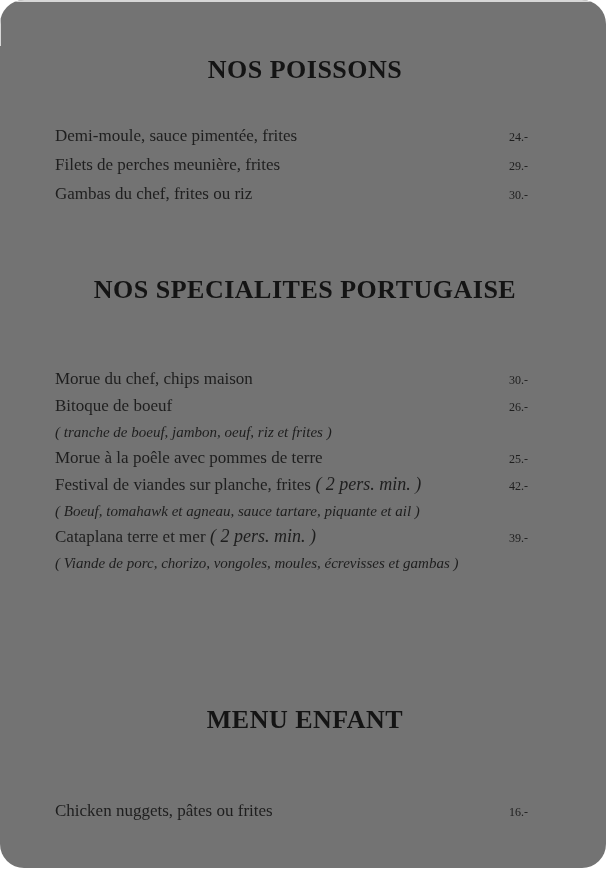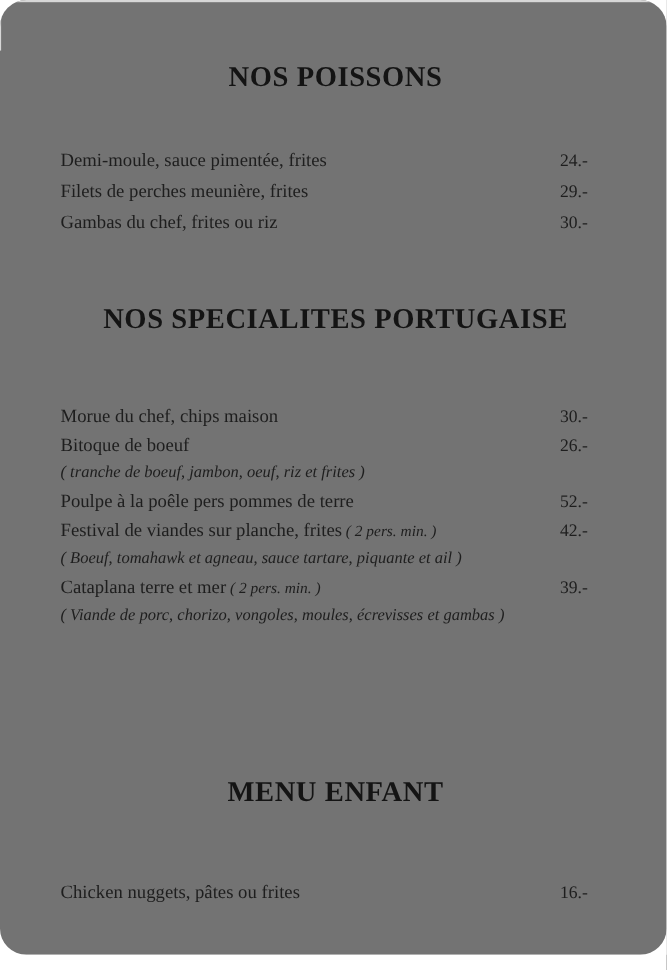"Demi-moule, sauce pimentée, frites" .sec-0 .items { margin-top: 47px -> 37px }
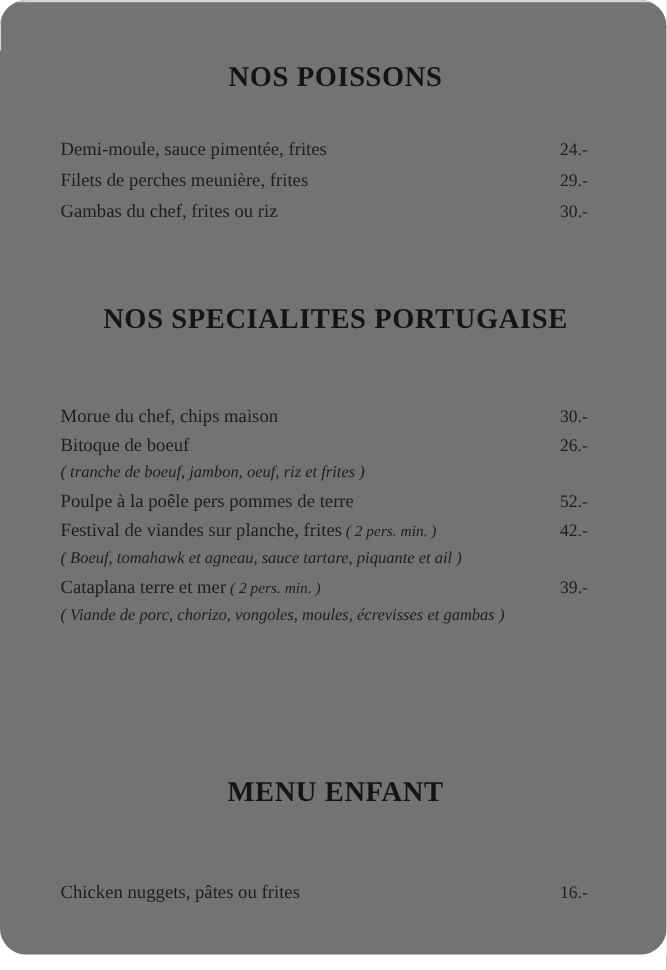"24.-" .row .price { font-size: 16px -> 12px }
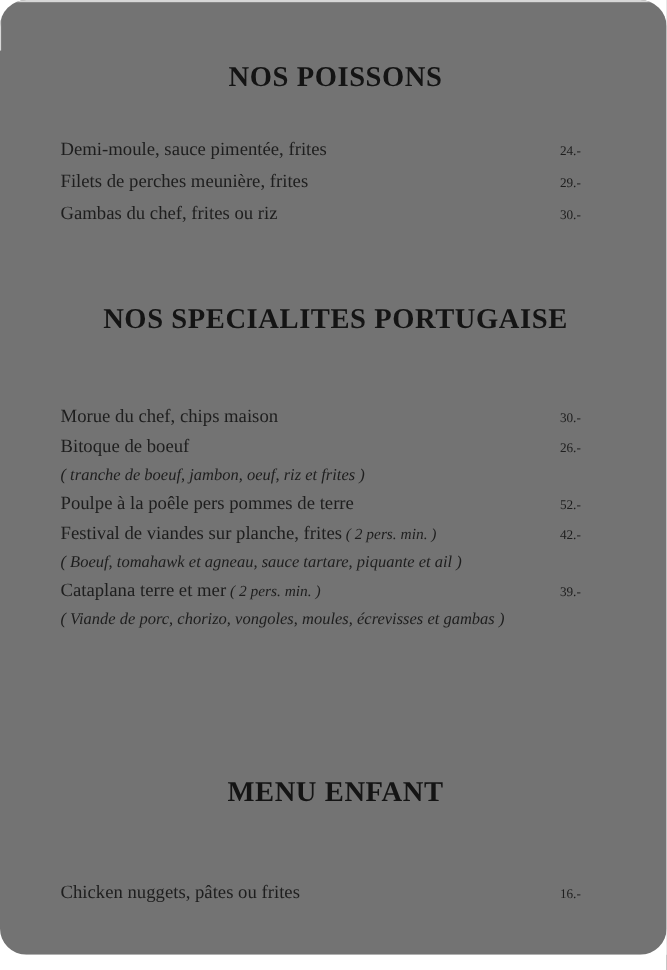"Poulpe à la poêle pers" span.name { text: Poulpe à la poêle pers -> Morue à la poêle avec }
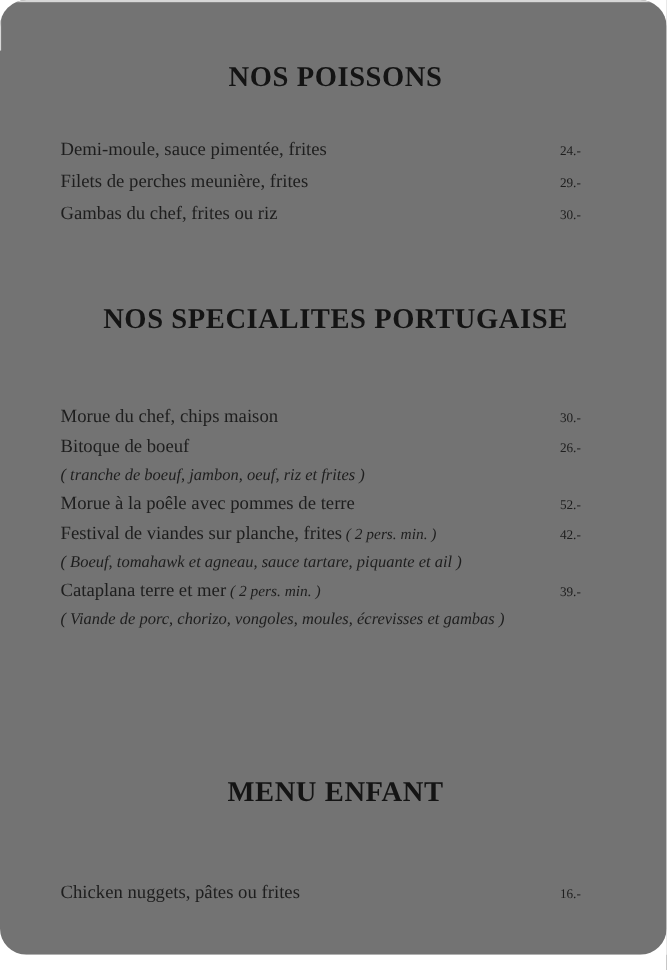"52.-" span.price { text: 52.- -> 25.- }
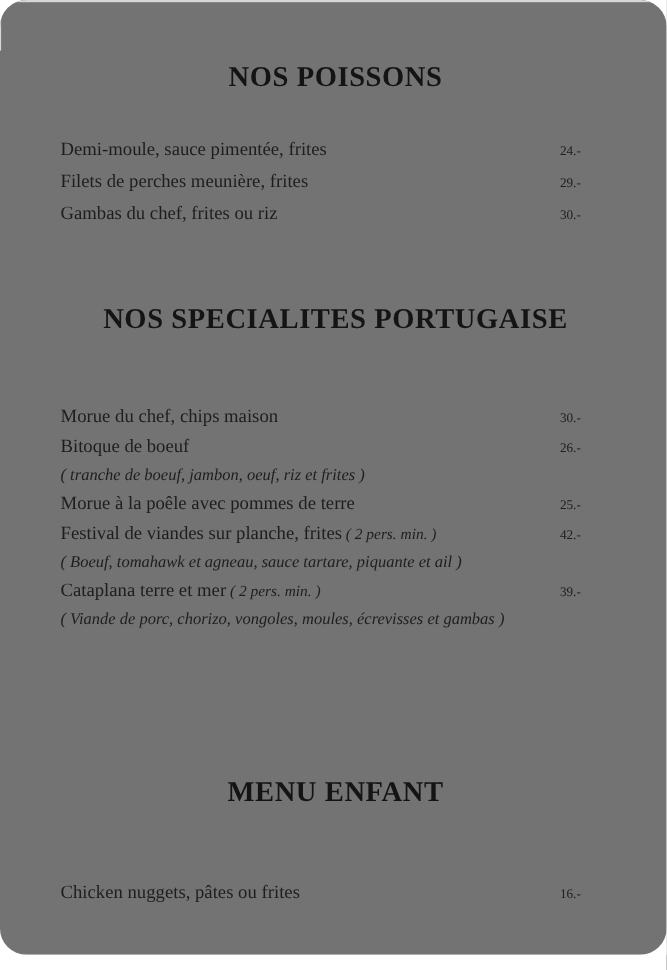"( 2 pers. min. )" .suffix { font-size: 14px -> 18px }
